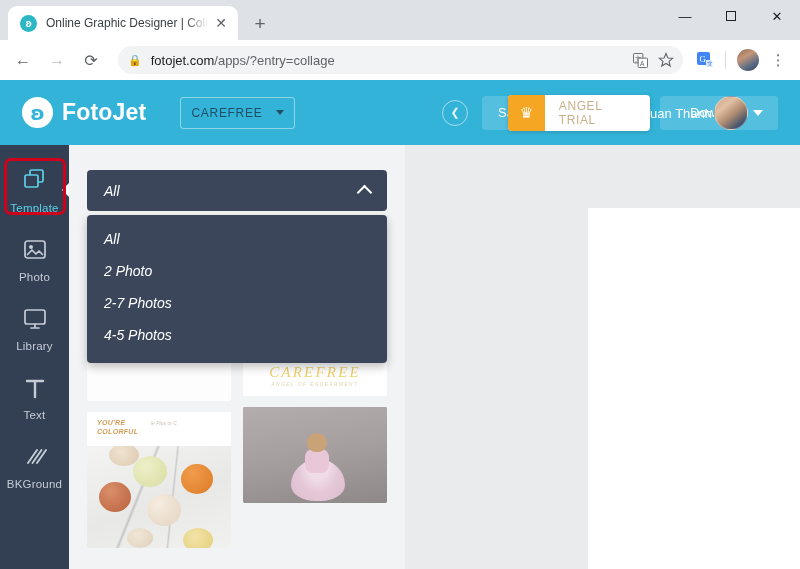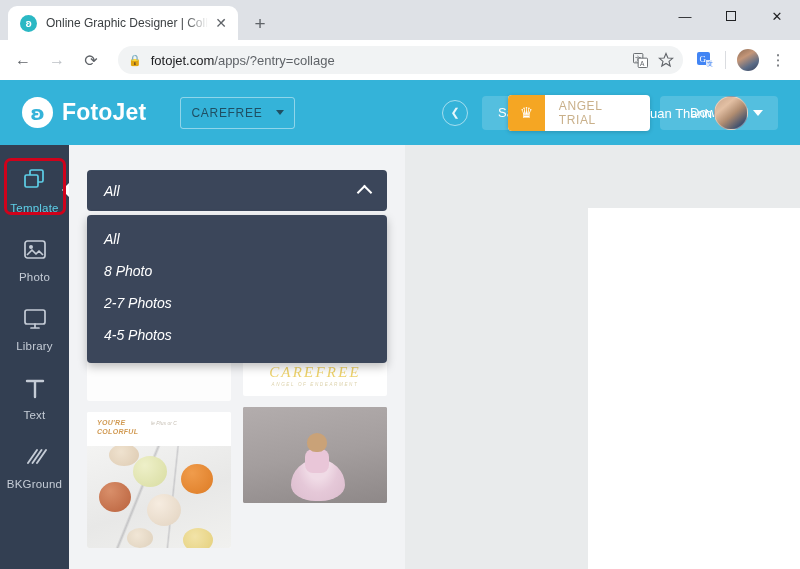"8 Photo" div.dd-item { text: 8 -> 2 }
